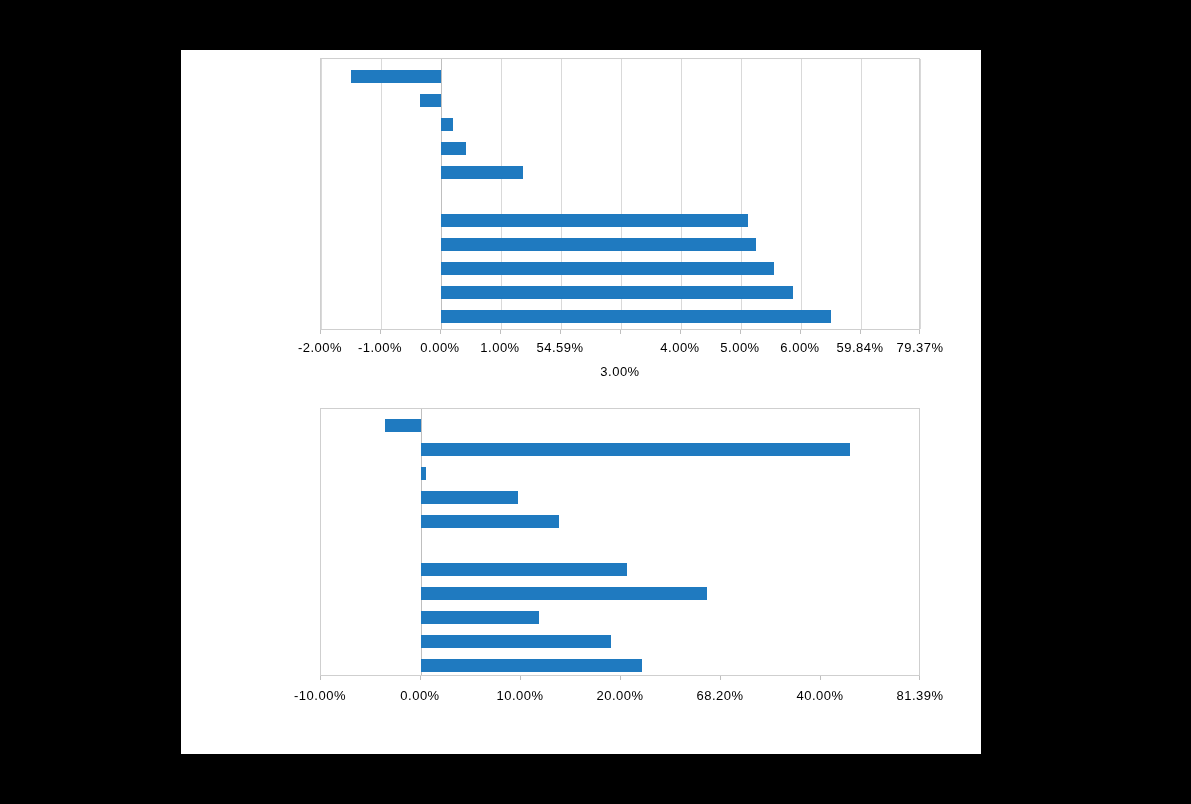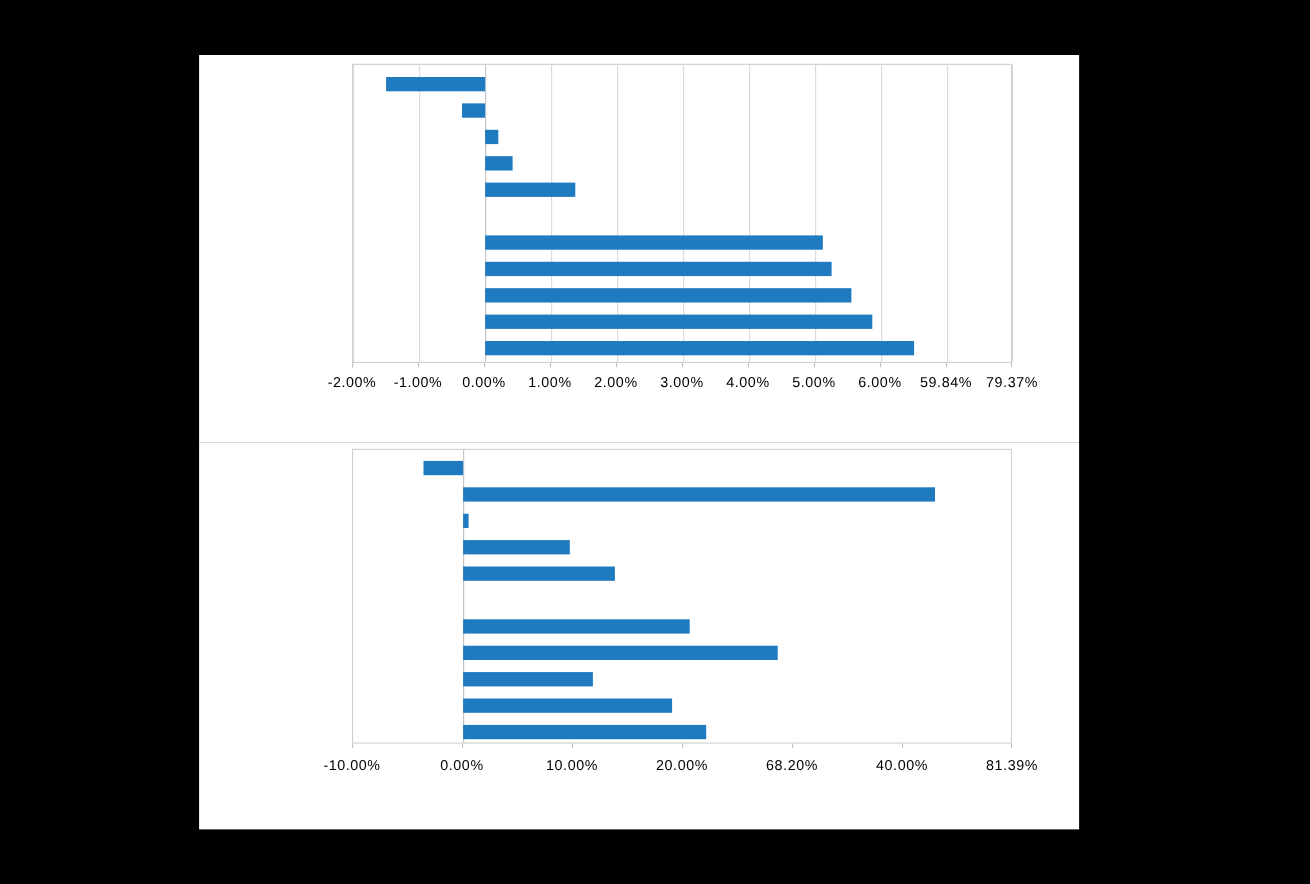"2.00%" div.tick-label { text: 2.00% -> 54.59% }
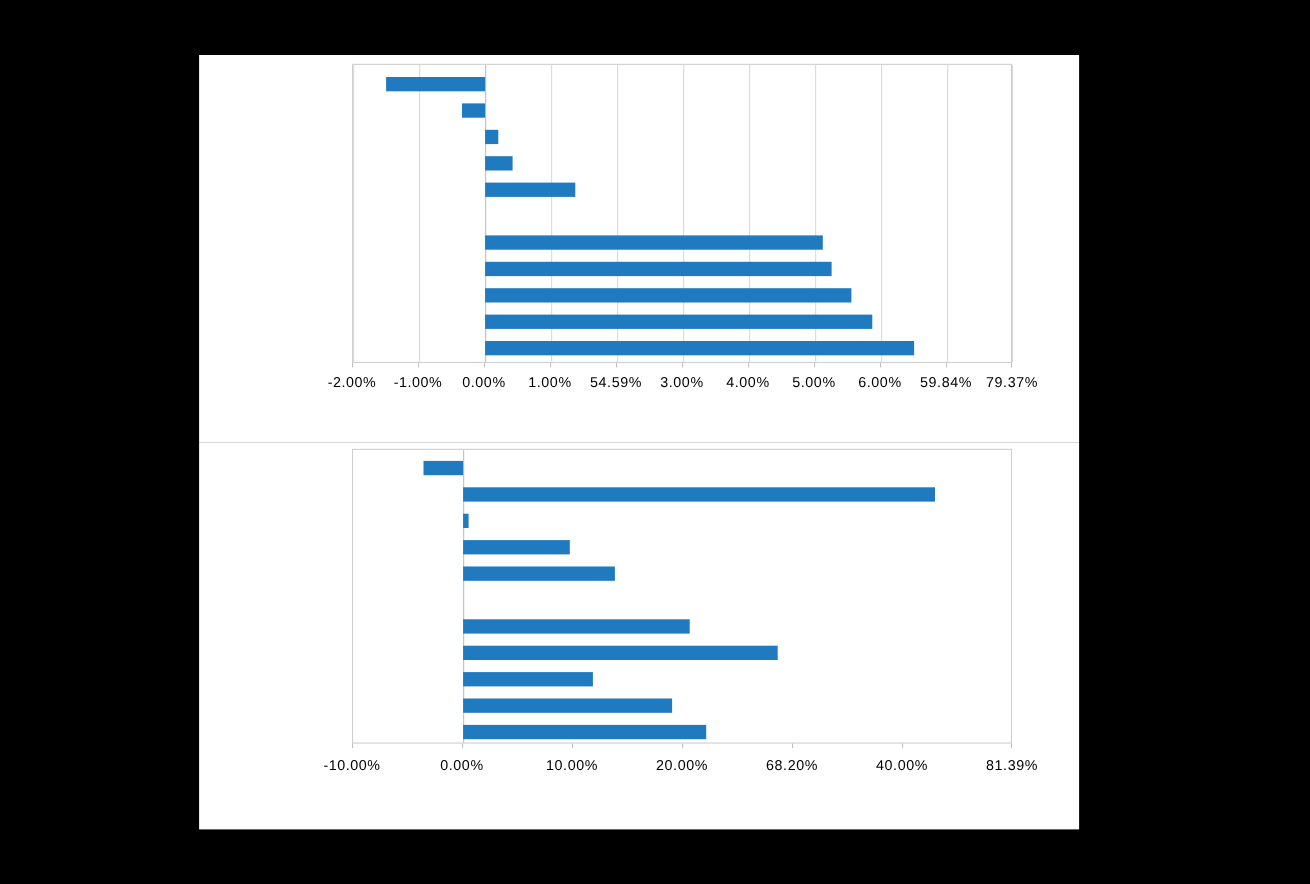"3.00%" div.tick-label { margin-top: none -> 24px }
